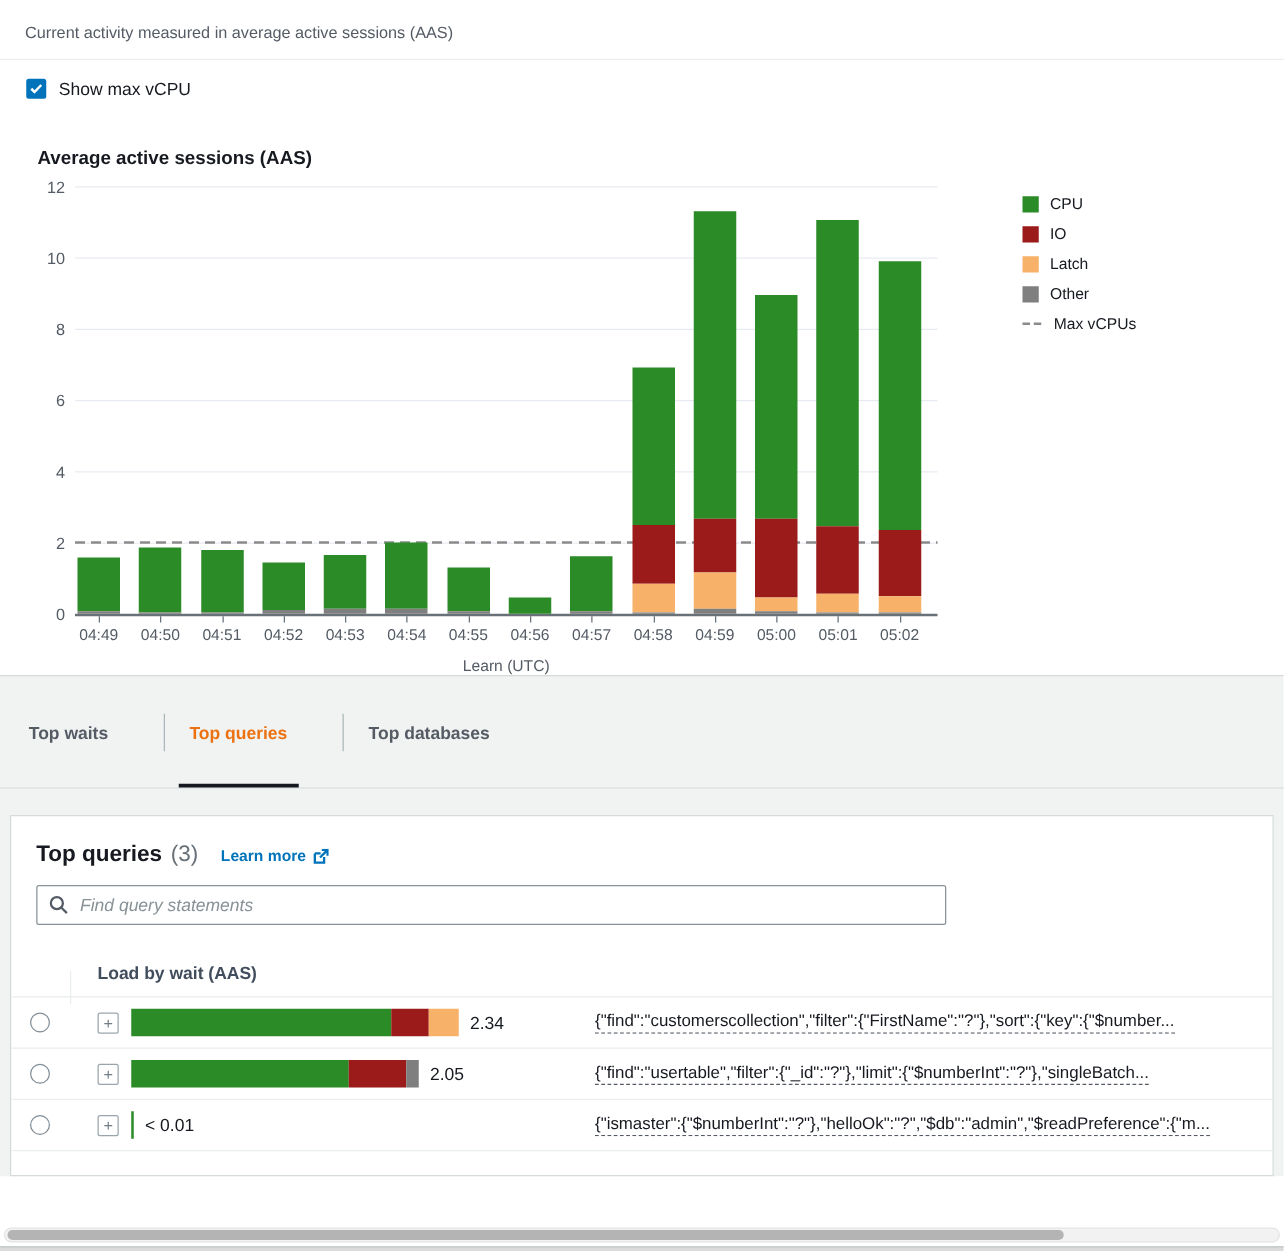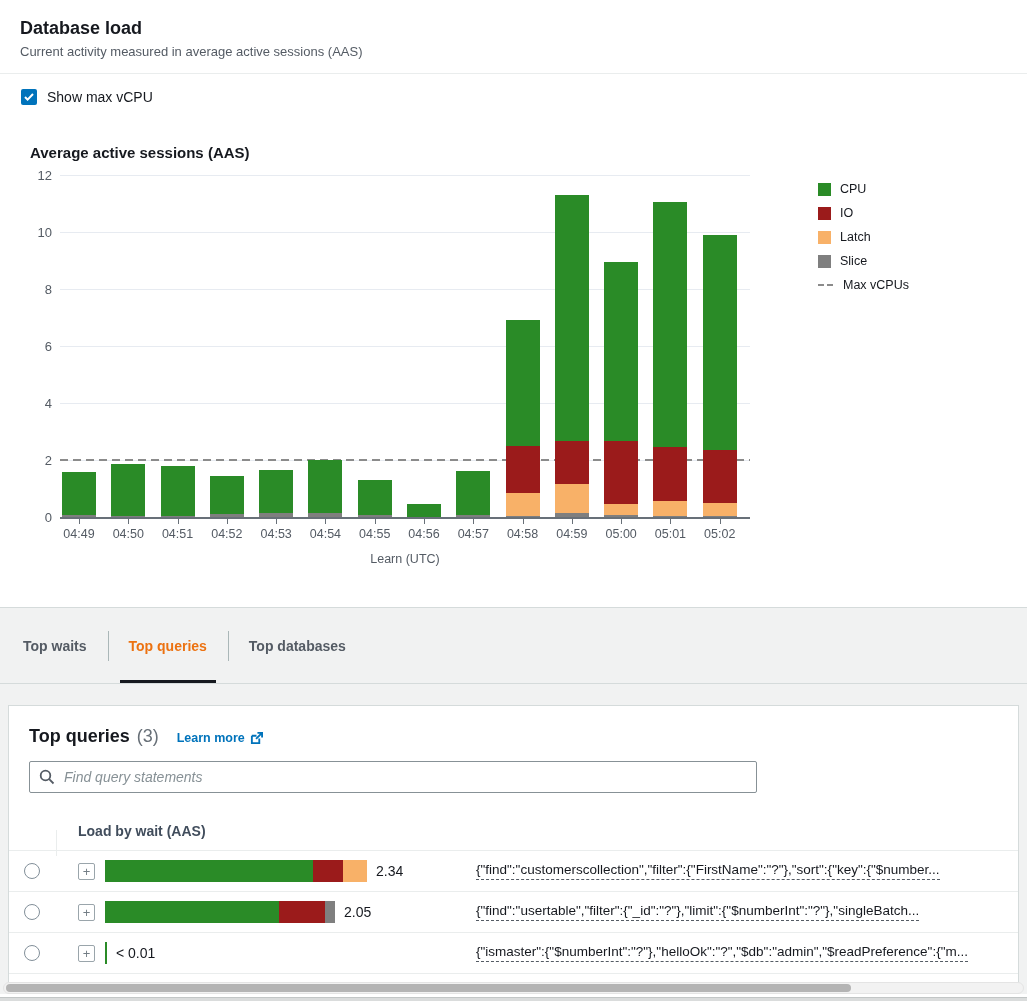"Database load" h1.page-title { html: <h1>Database load</h1> -> none }
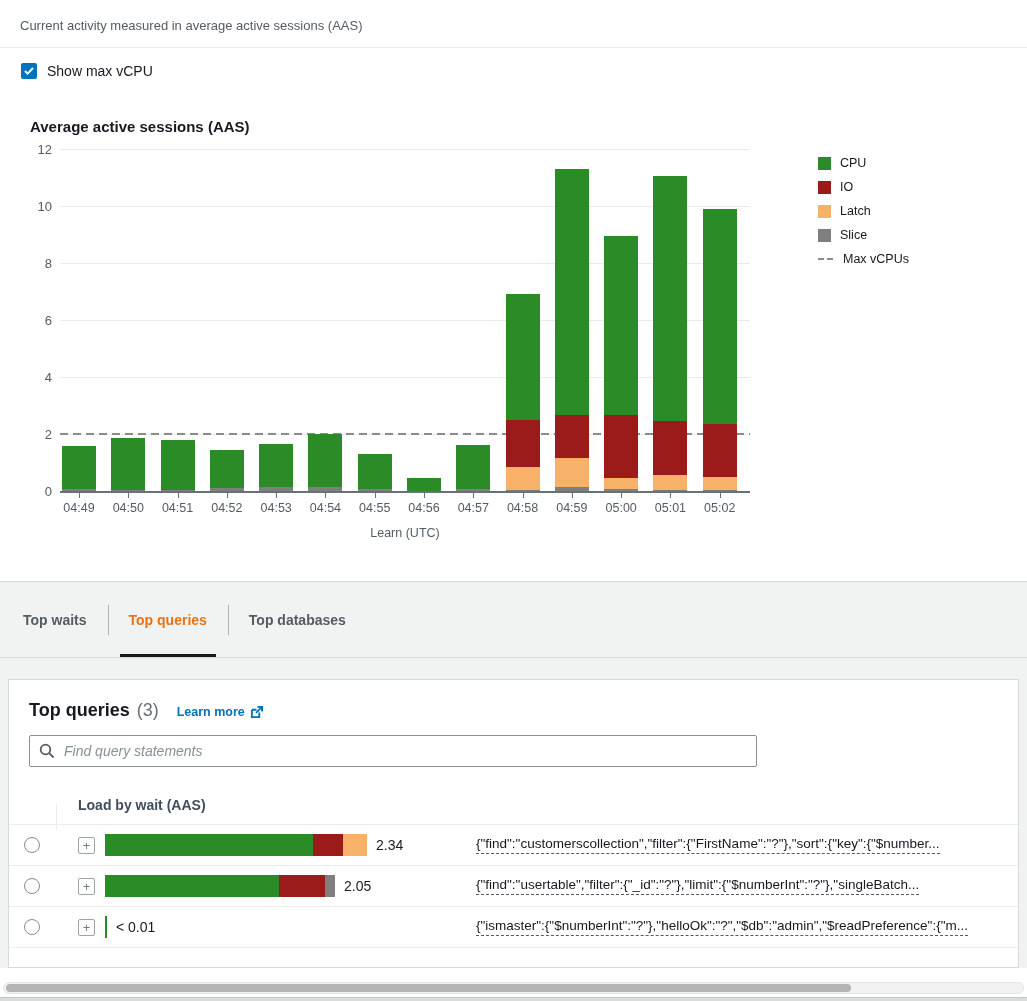"Slice" span { text: Slice -> Other }
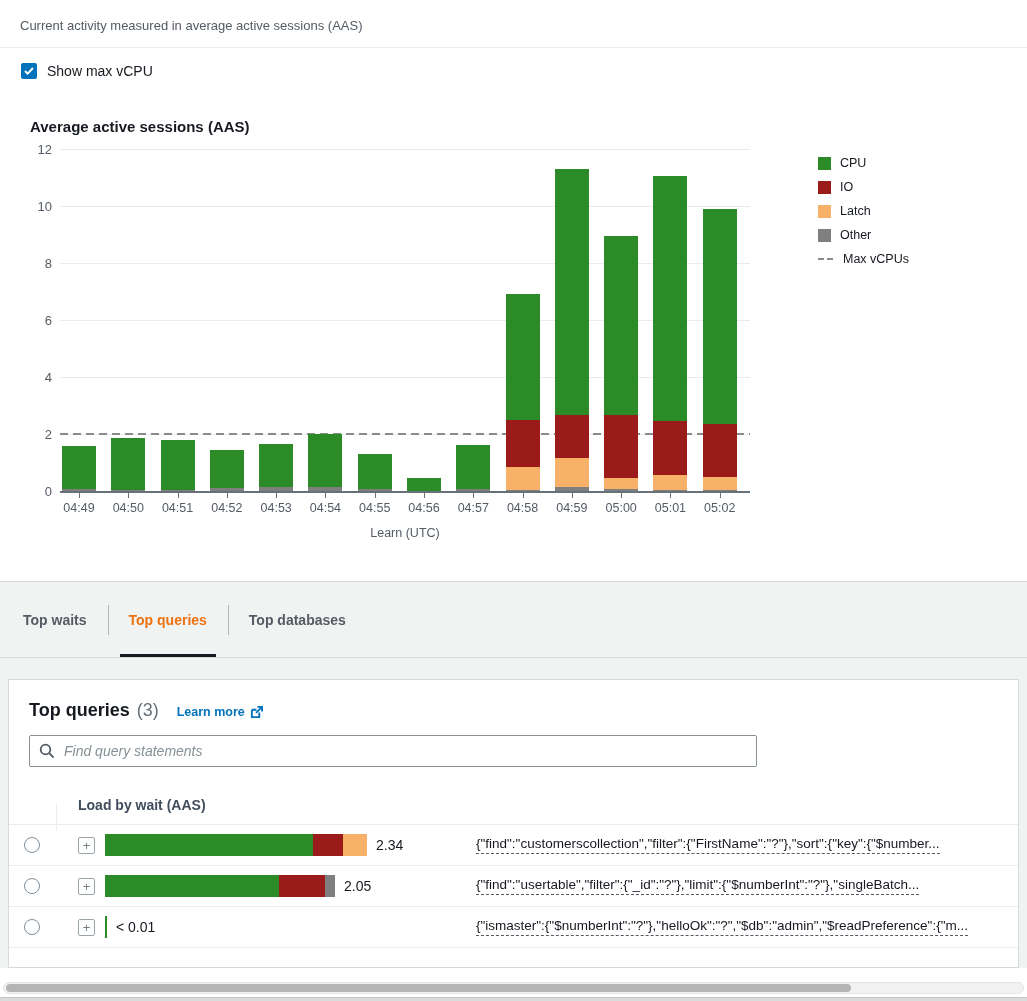"Top waits" .tab-strip { gap: none -> 23px; height: 77px -> 91px; margin-top: 41px -> none }
